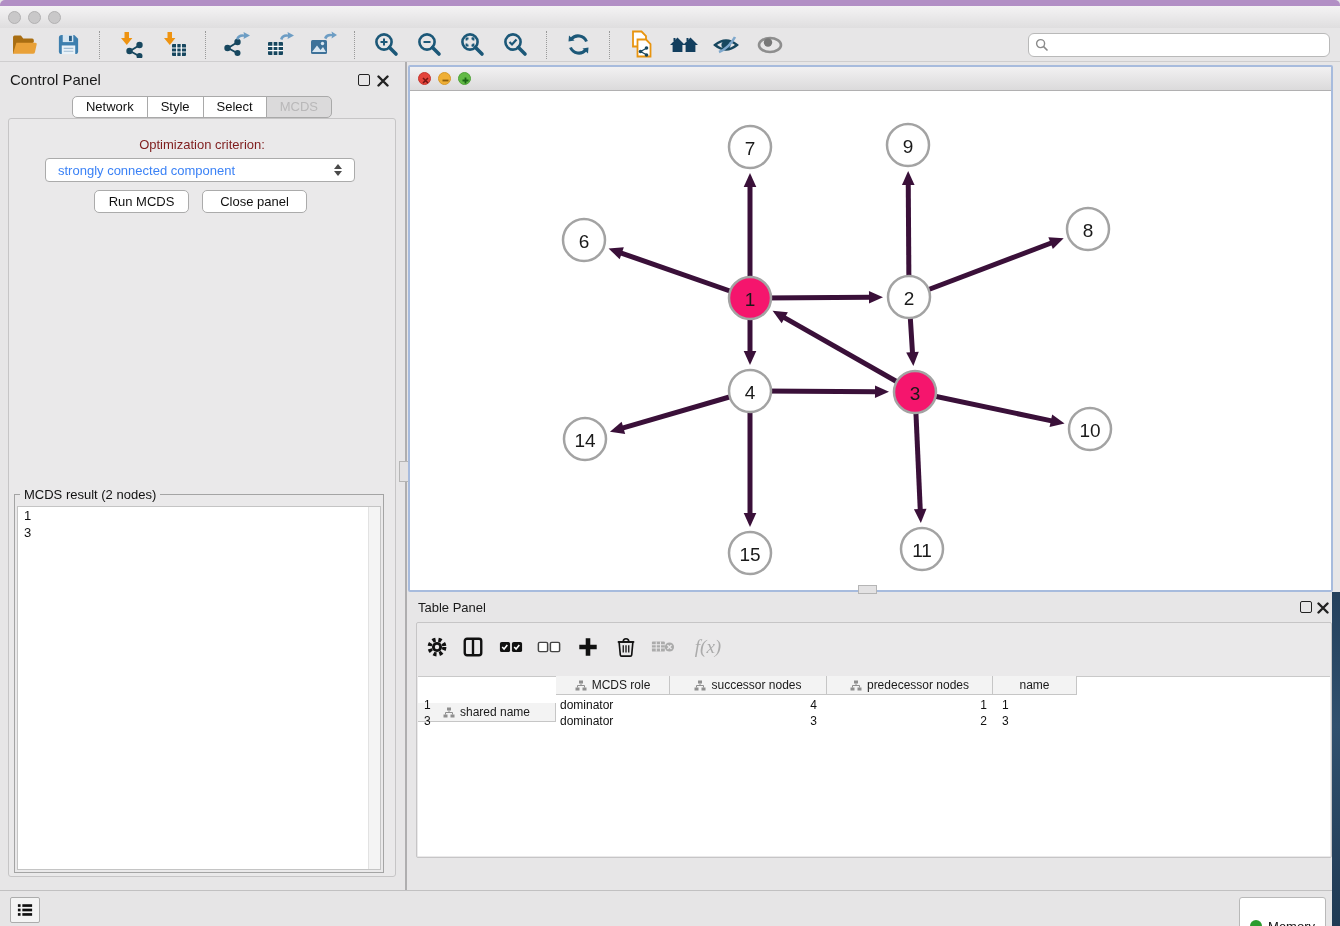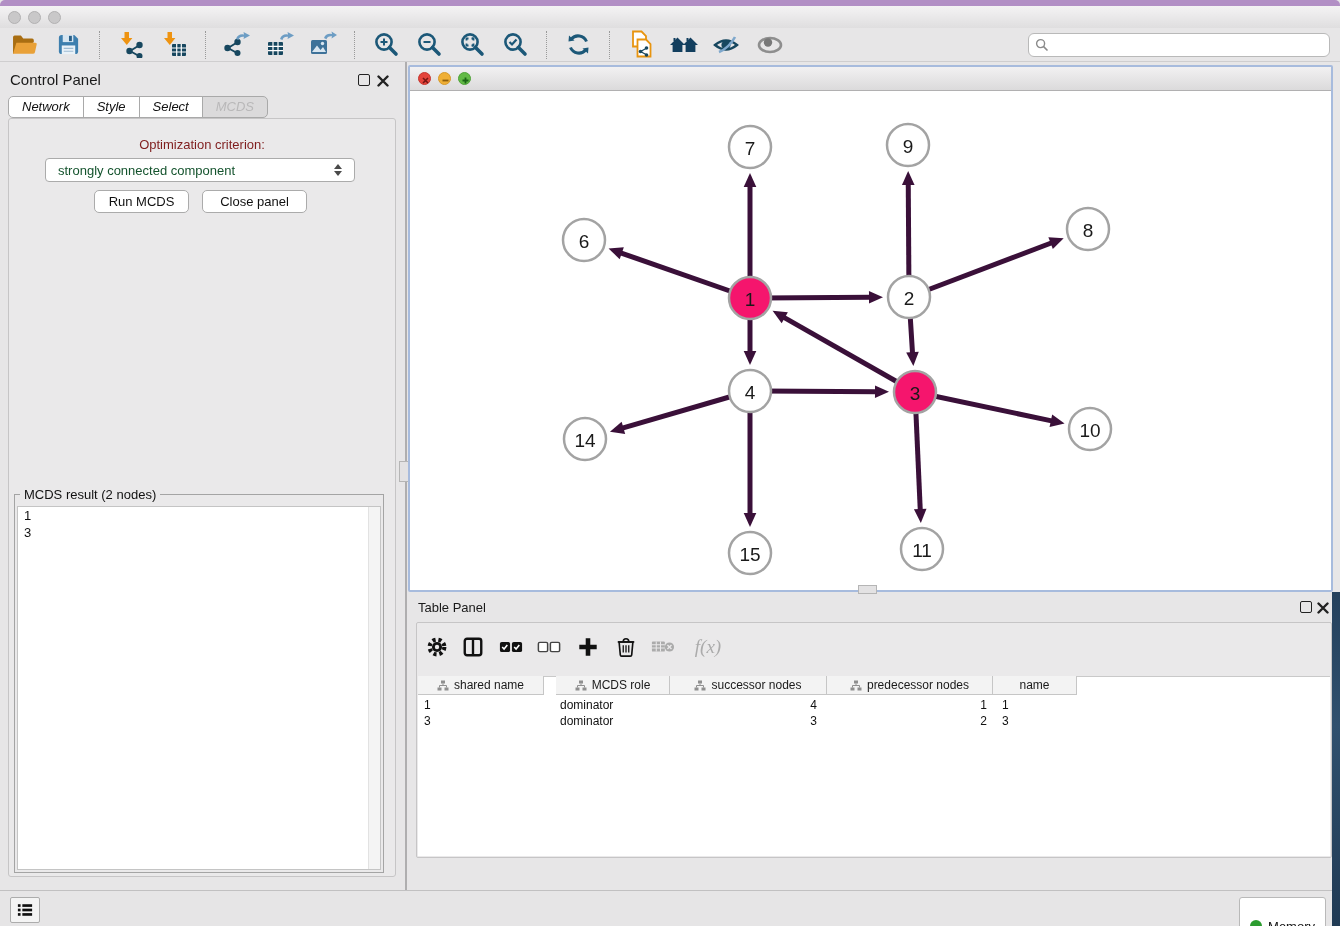"Network" .tabrow { font-style: italic -> none; justify-content: none -> center }
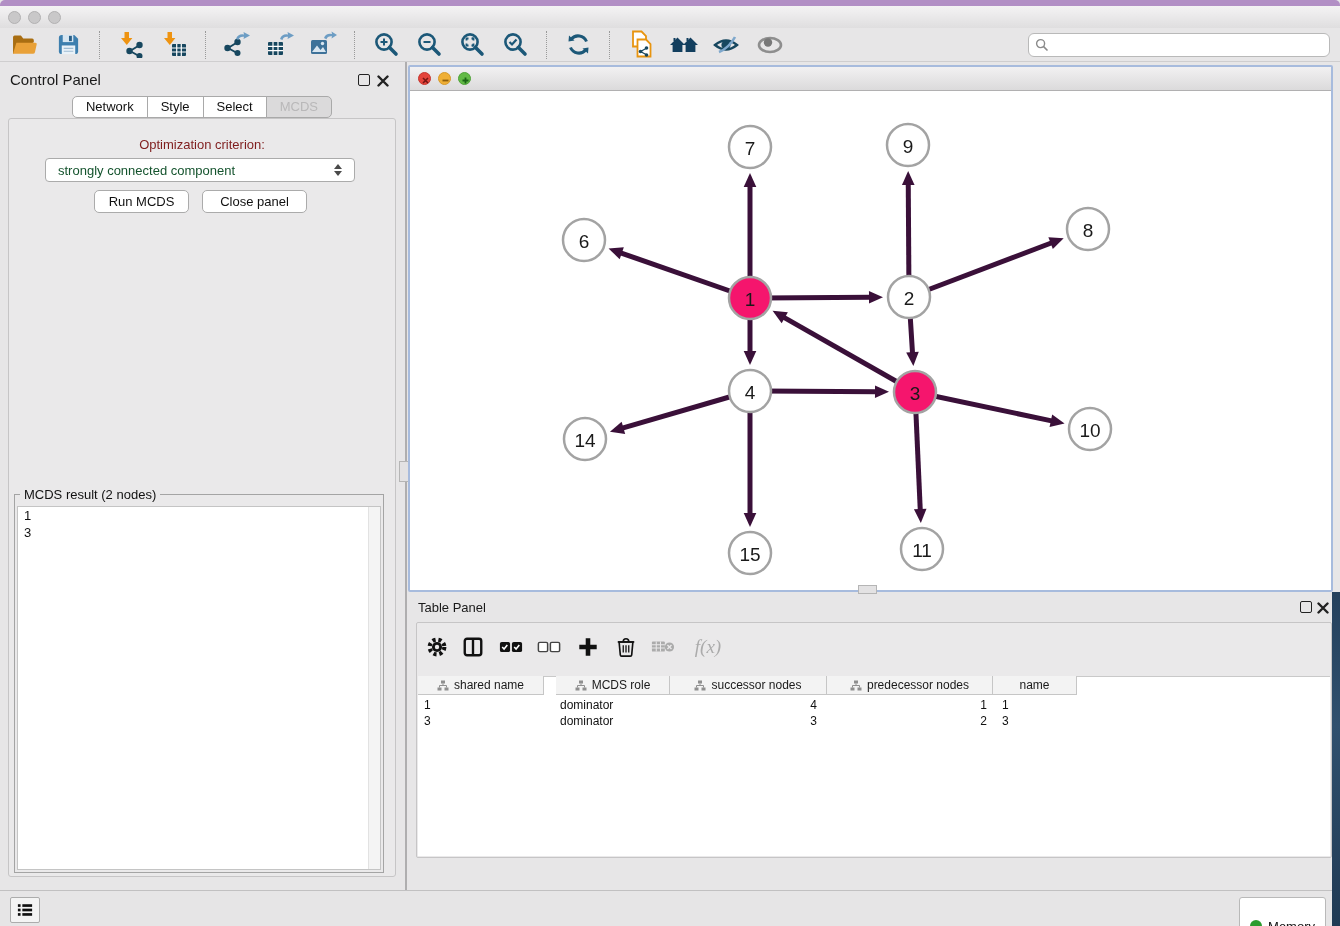"strongly connected component" #criterion-select { color: #14532d -> #3b82f6 }
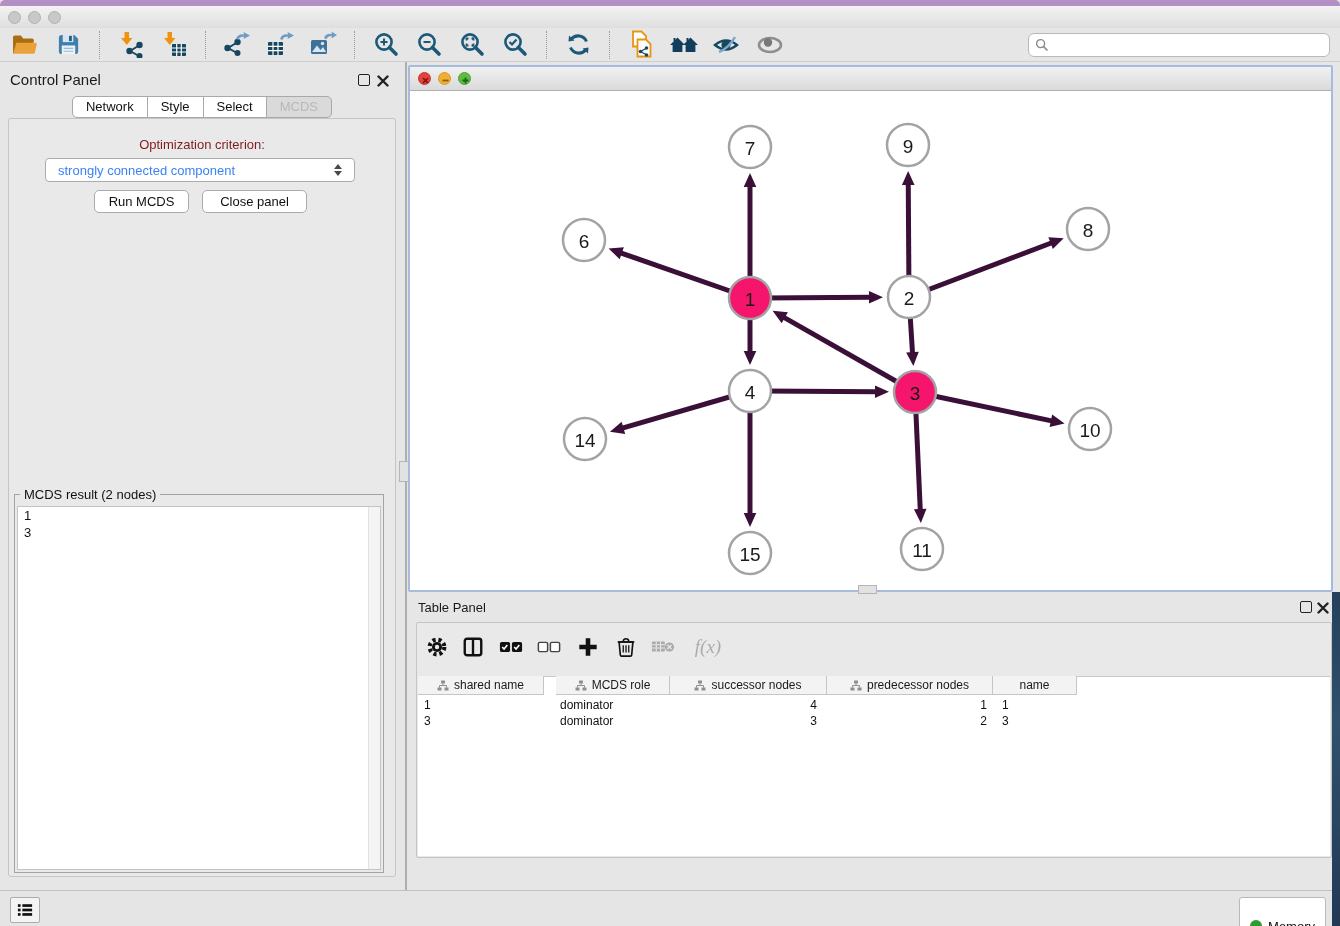"shared name" div.th { margin-top: none -> 27px; width: 126px -> 138px }
